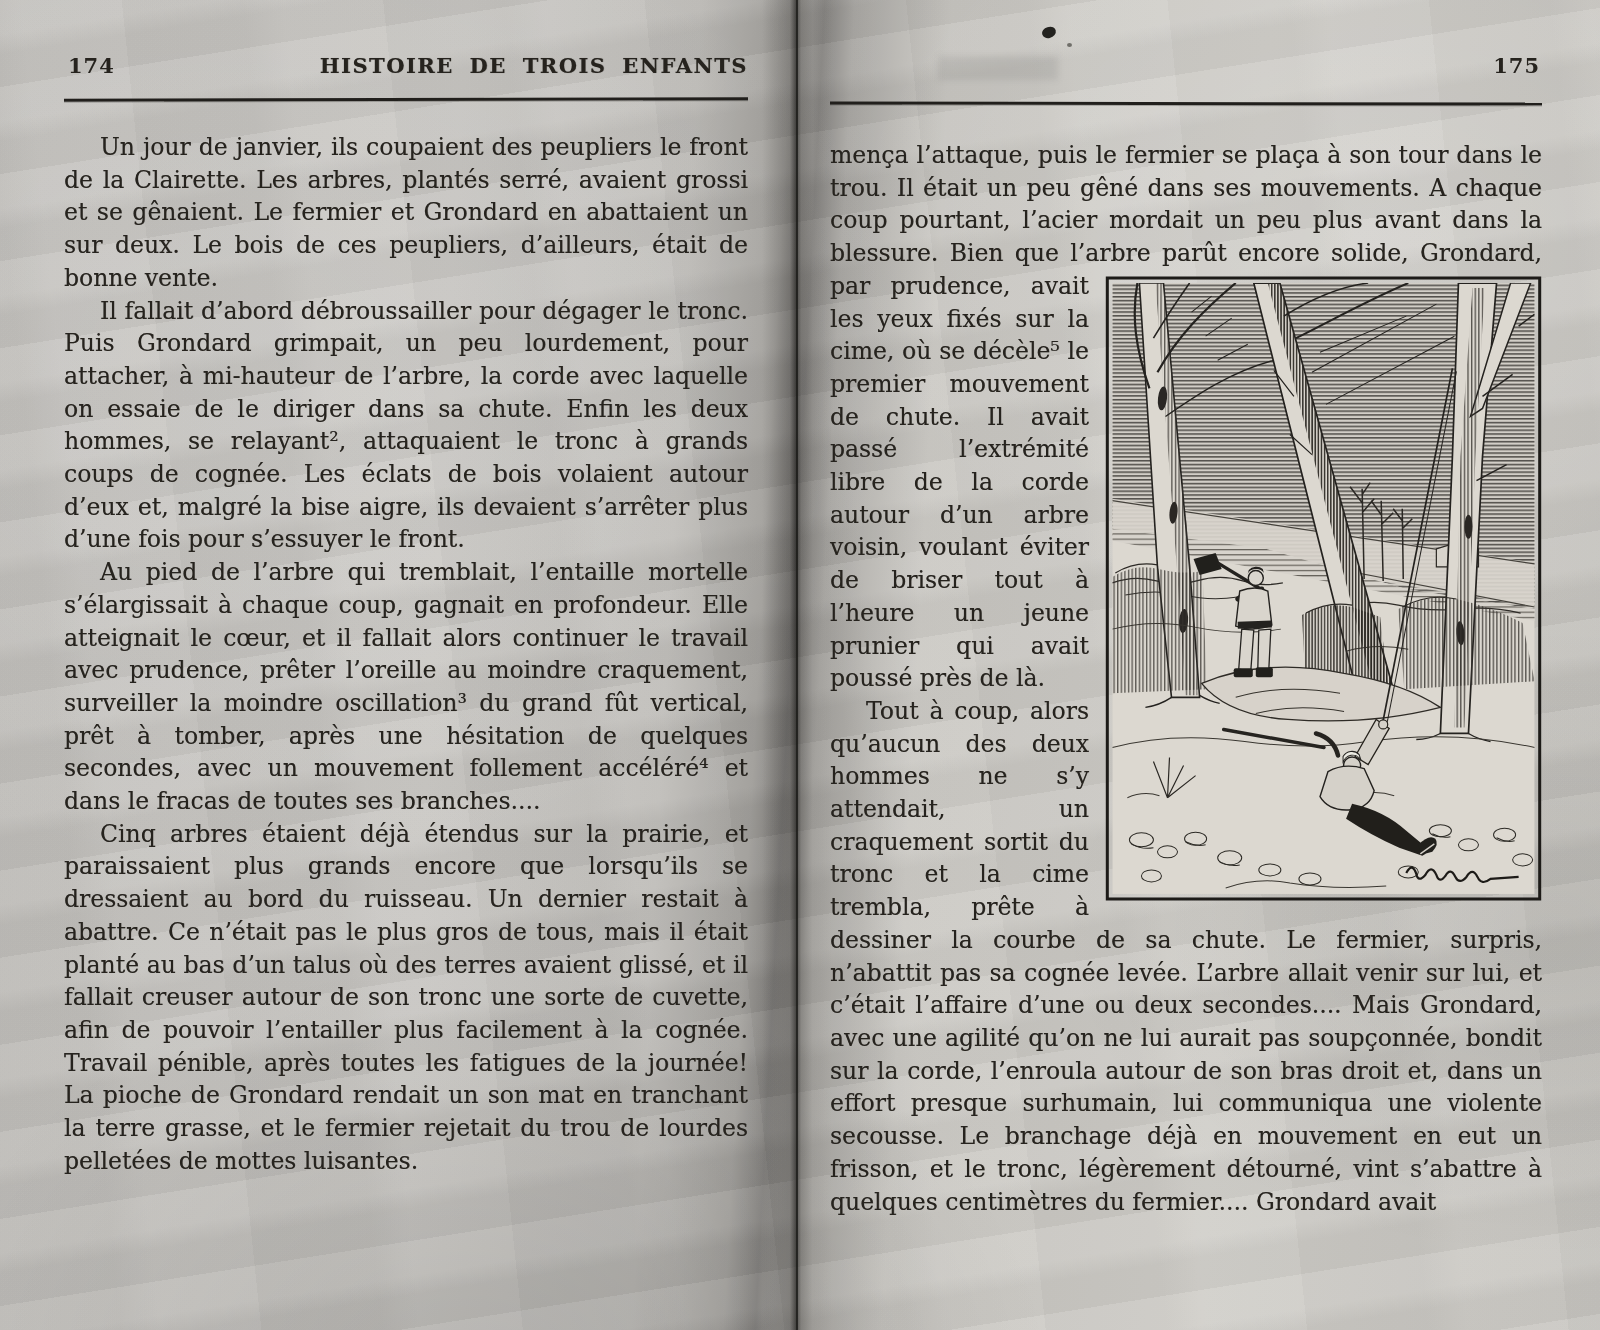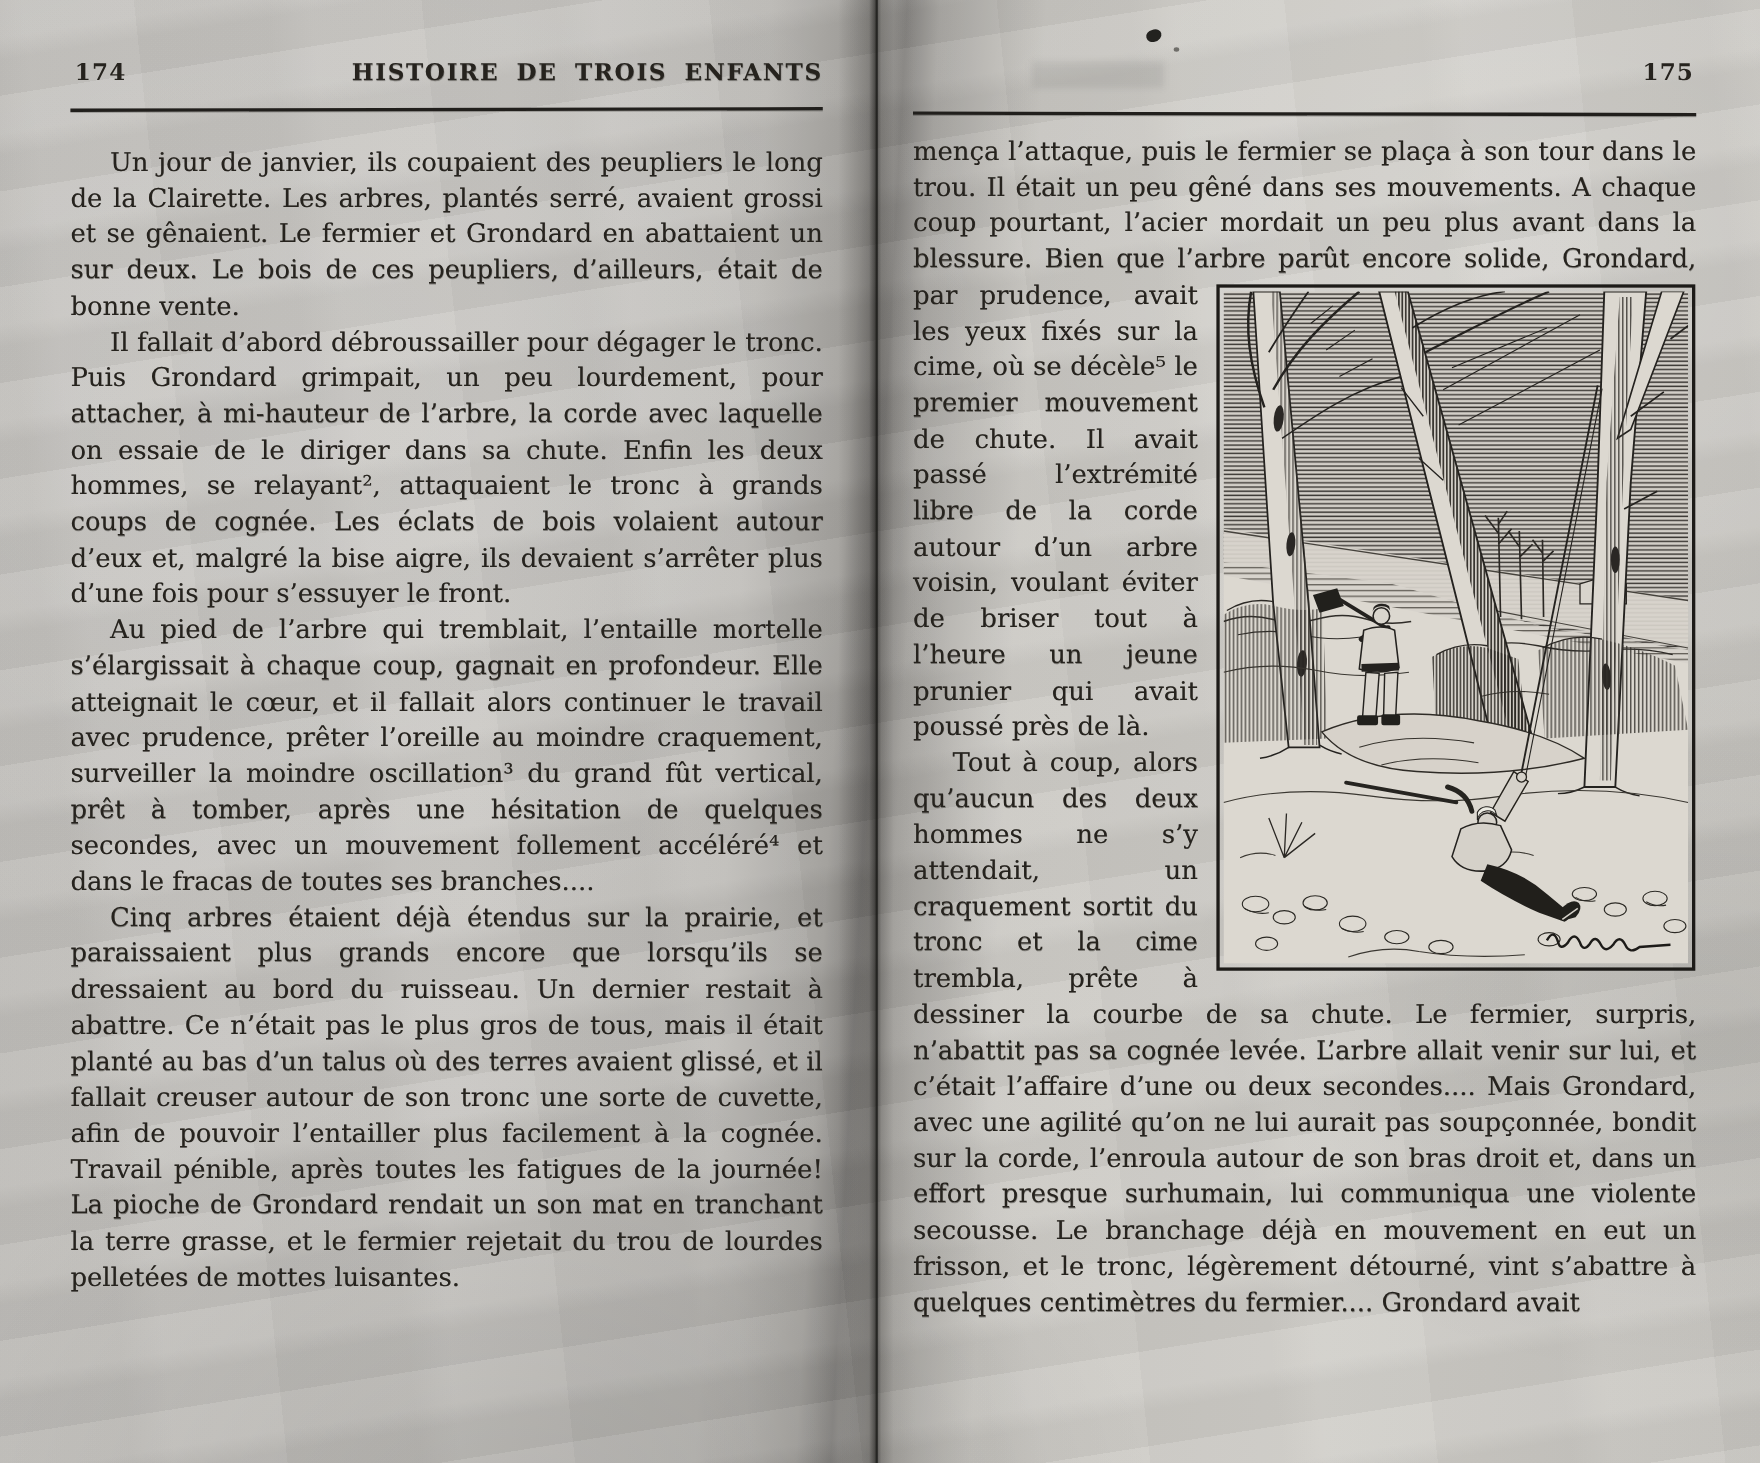"Un jour de janvier, ils" p.para { text: long -> front }
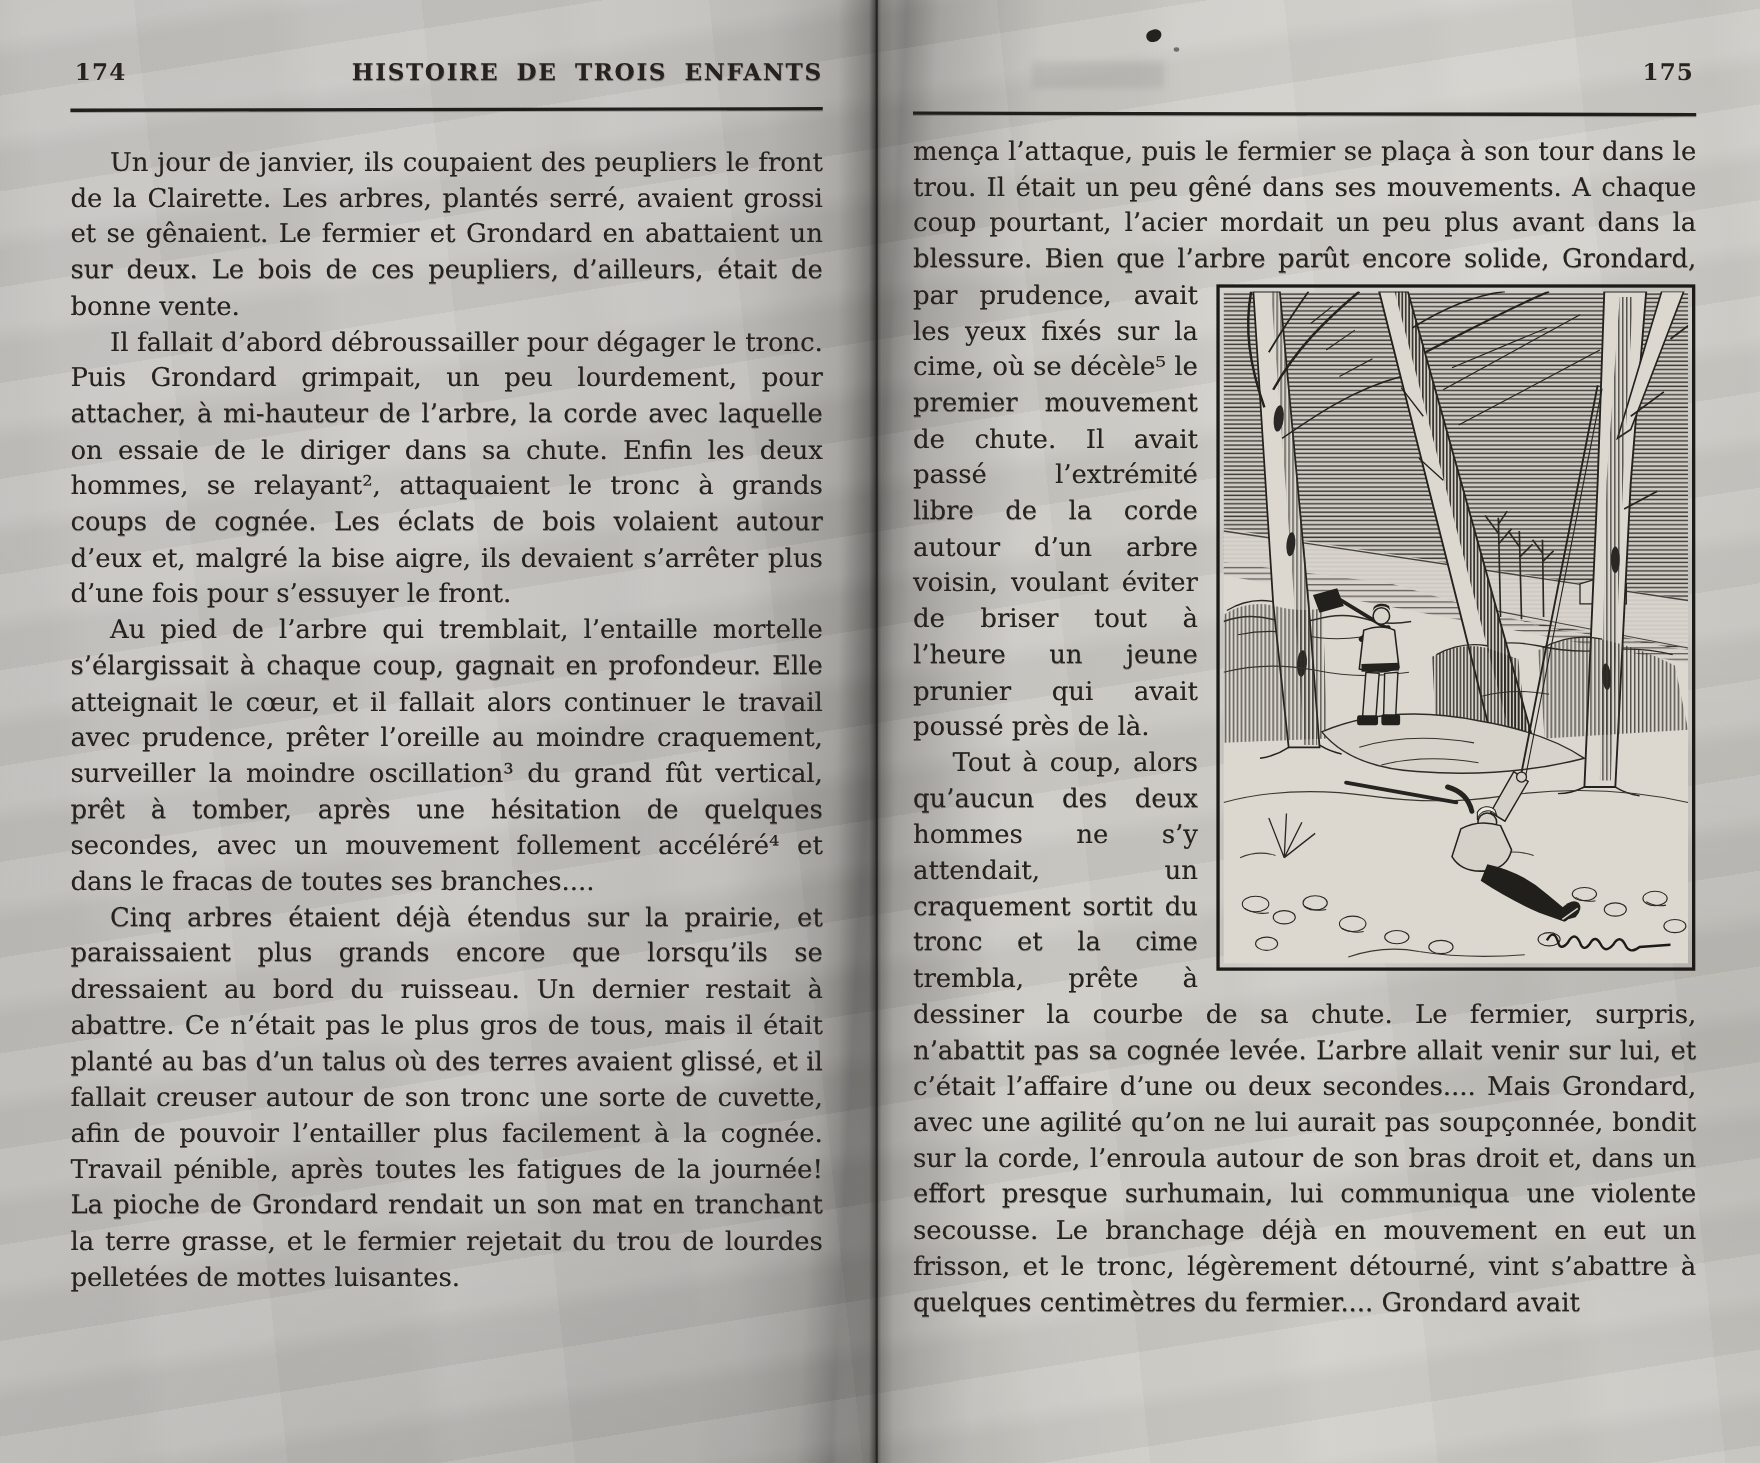"mença l’attaque, puis le fermier" .page.right .body-text { margin-top: 16px -> 34px }
